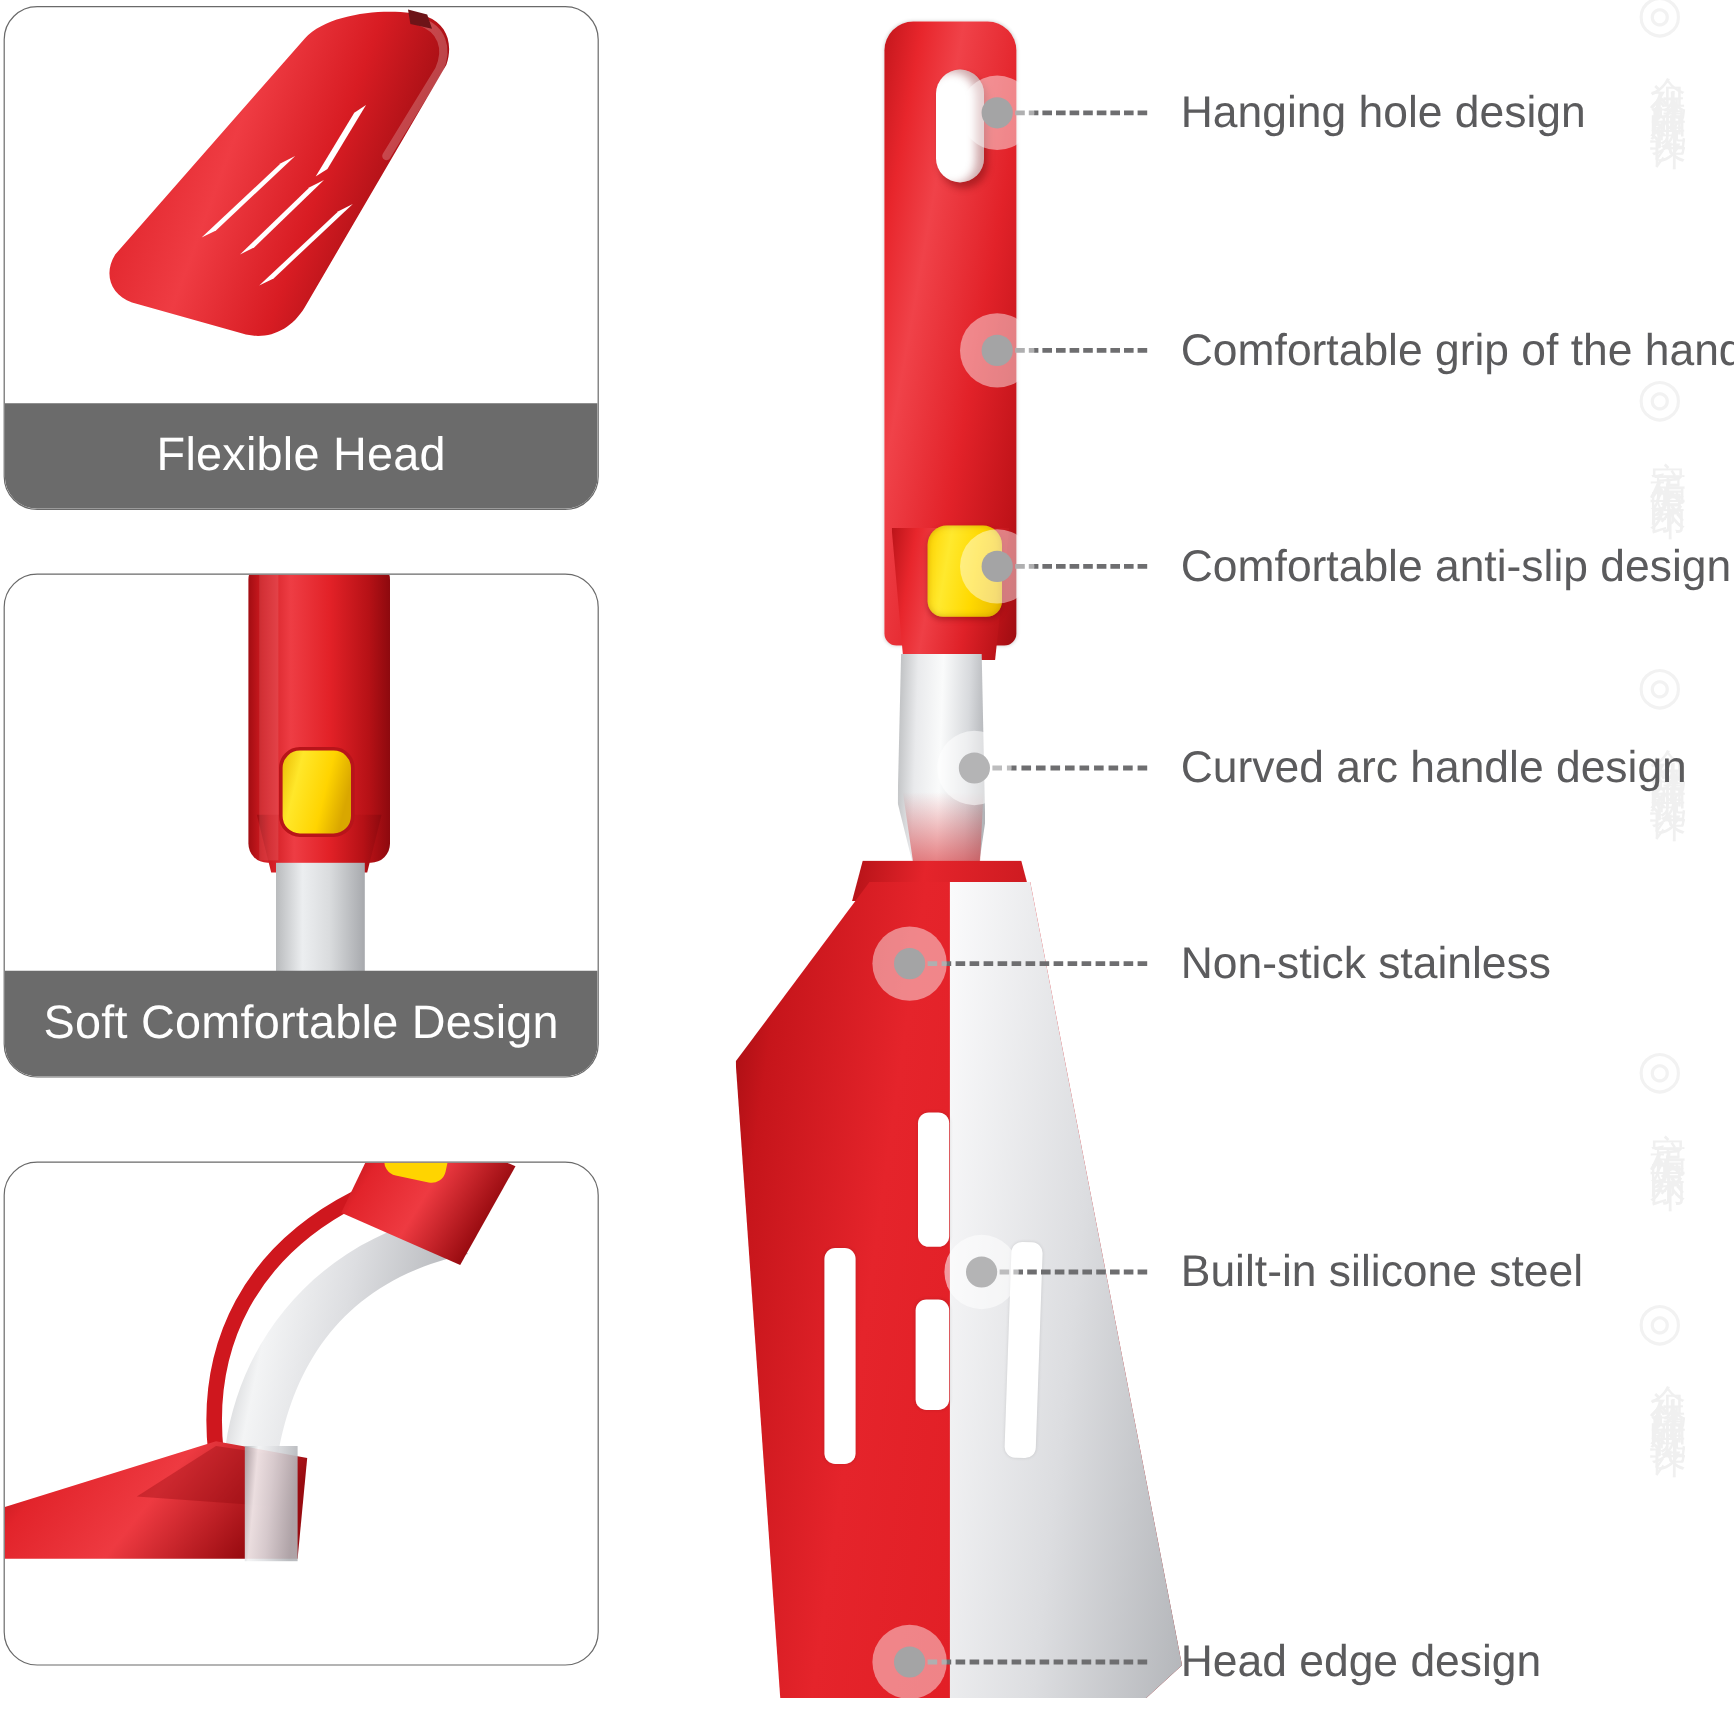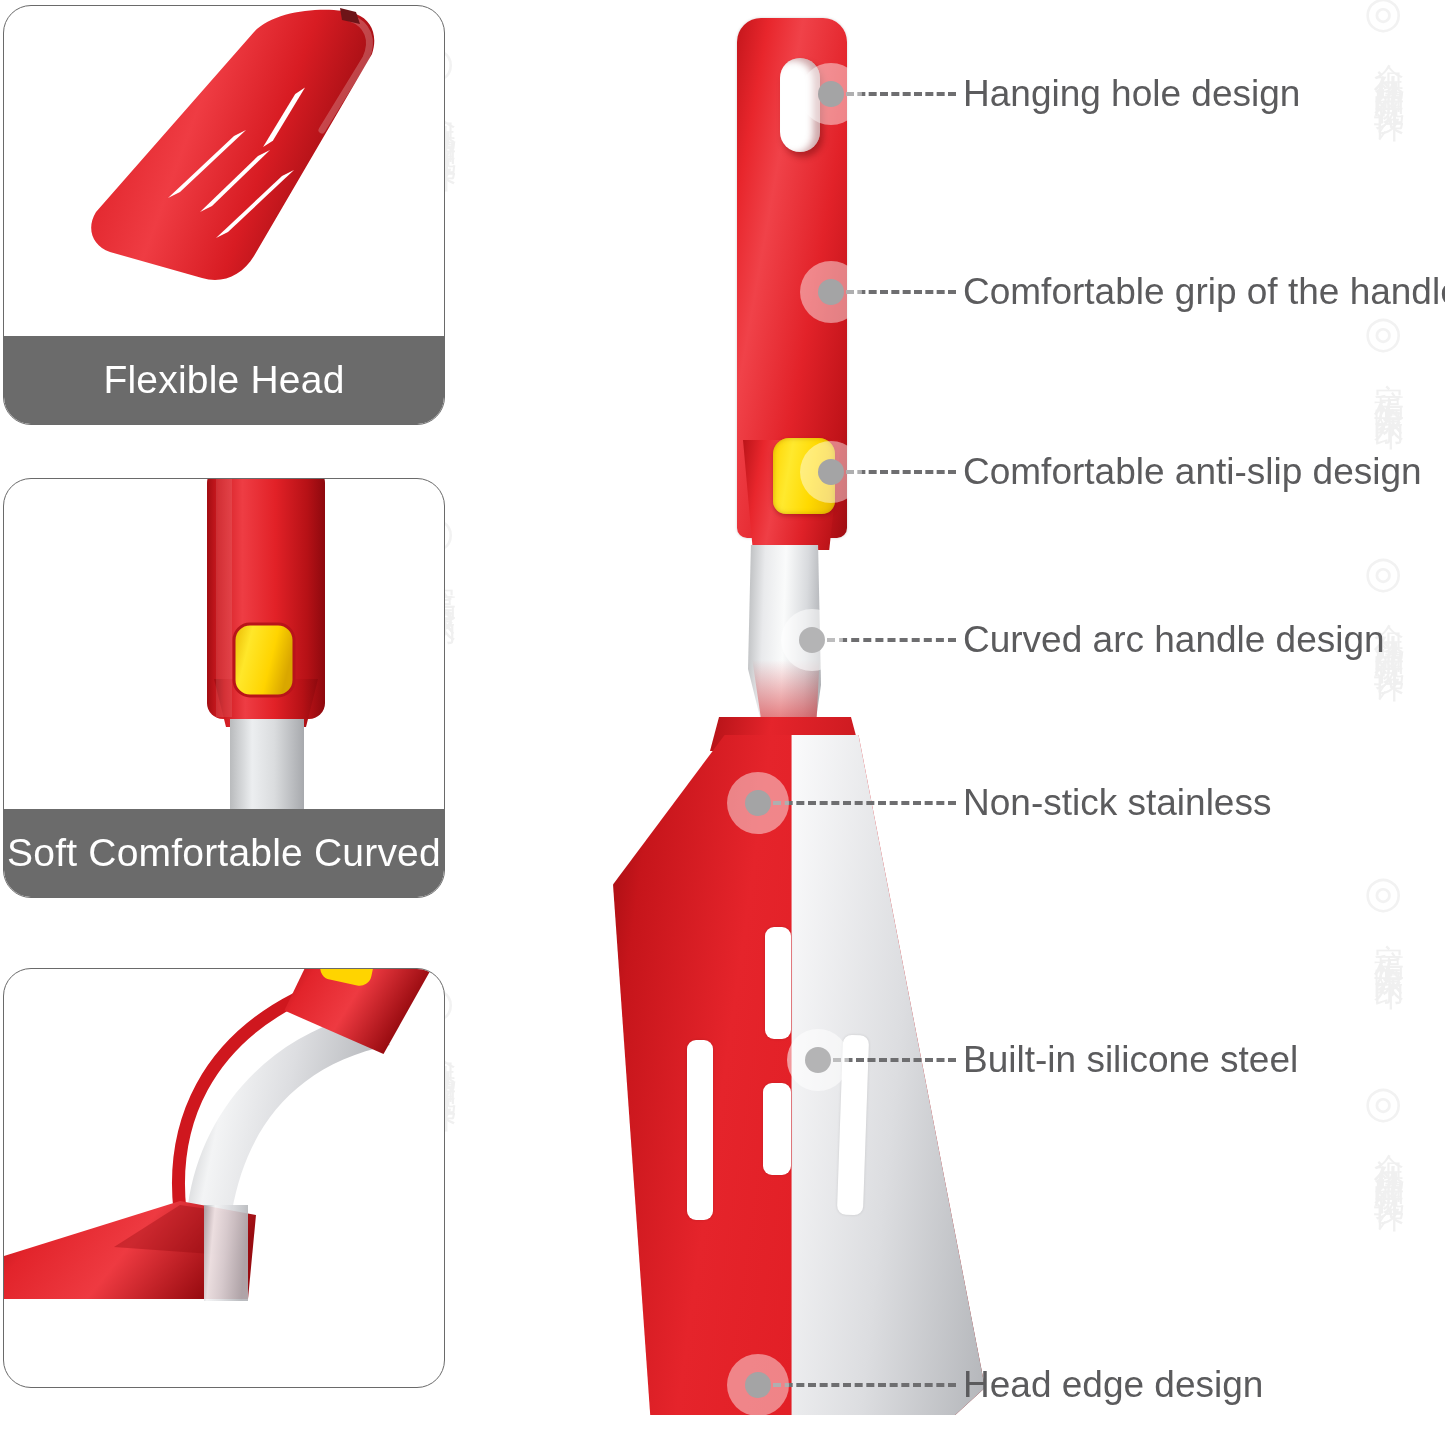"Hanging hole design" .clabel { margin-left: 7px -> 28px }
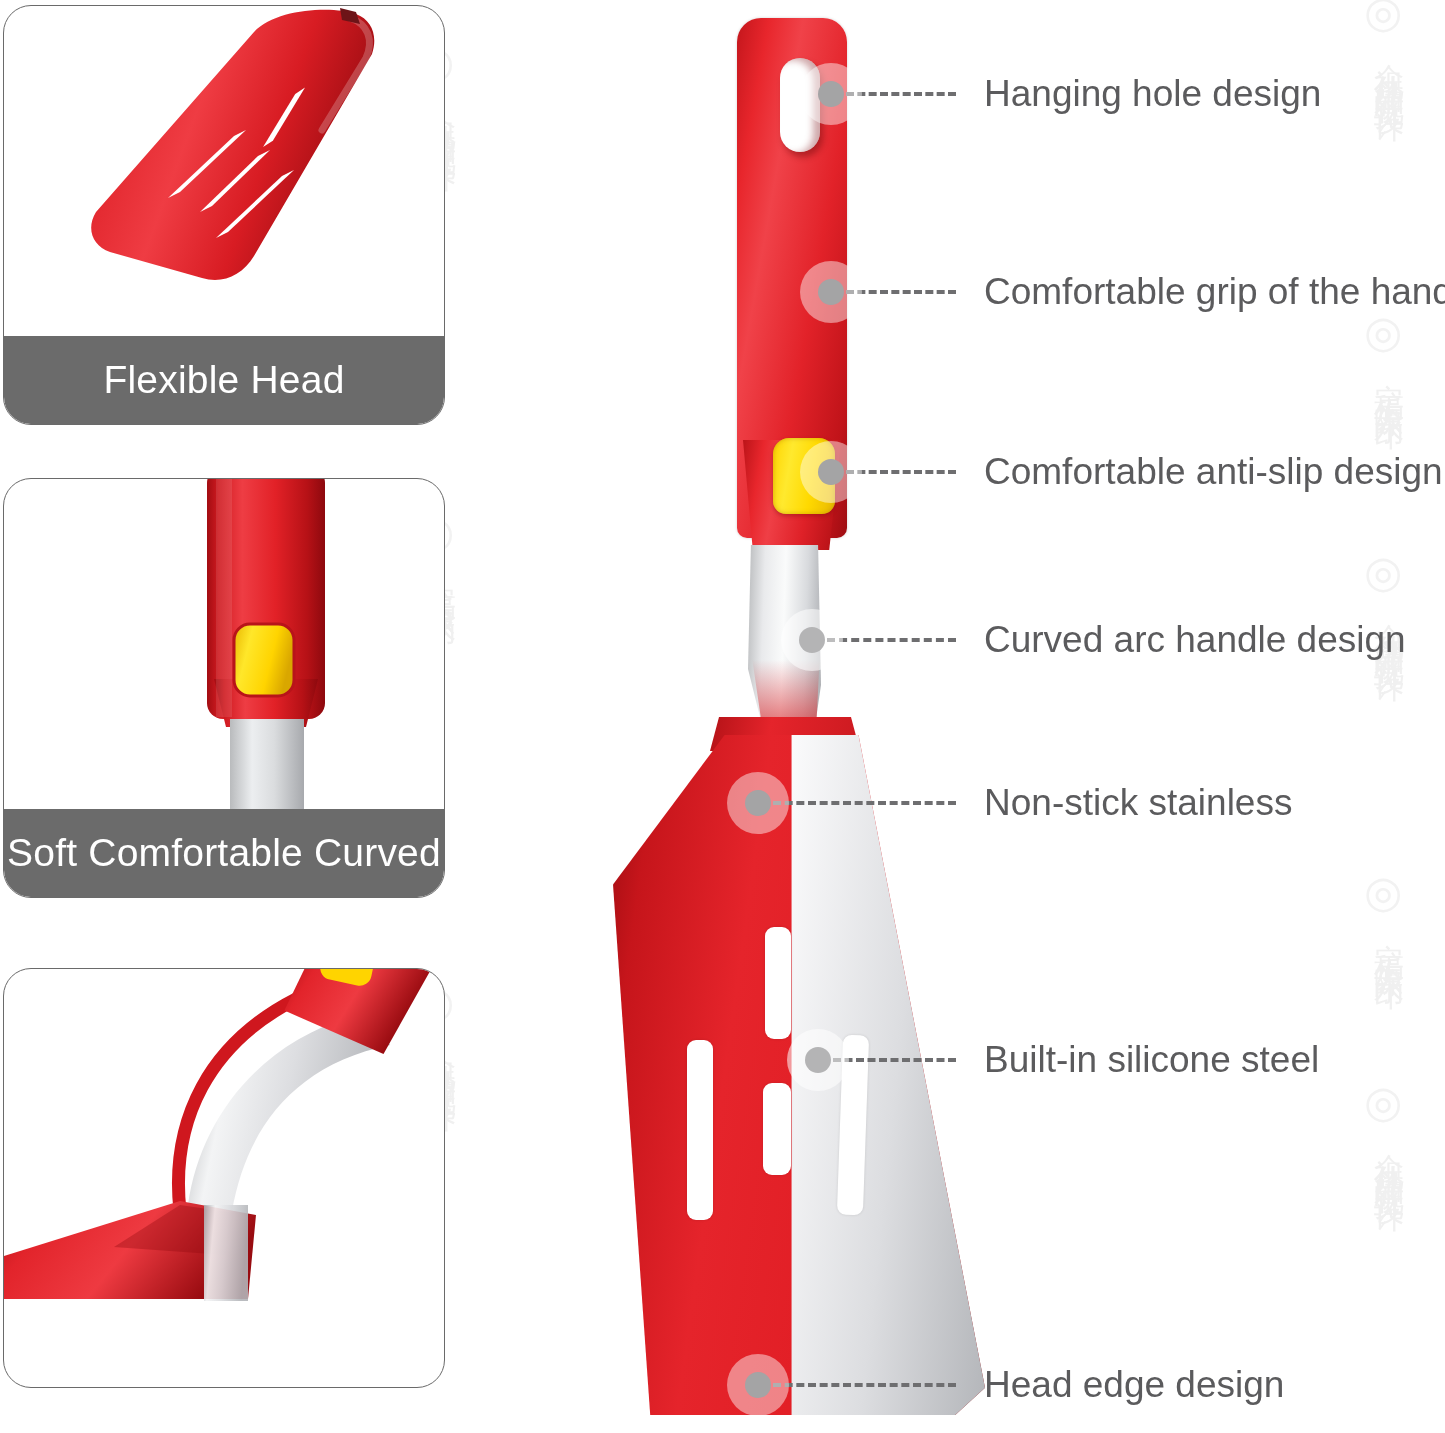"Flexible Head" .panel { width: 442px -> 496px }
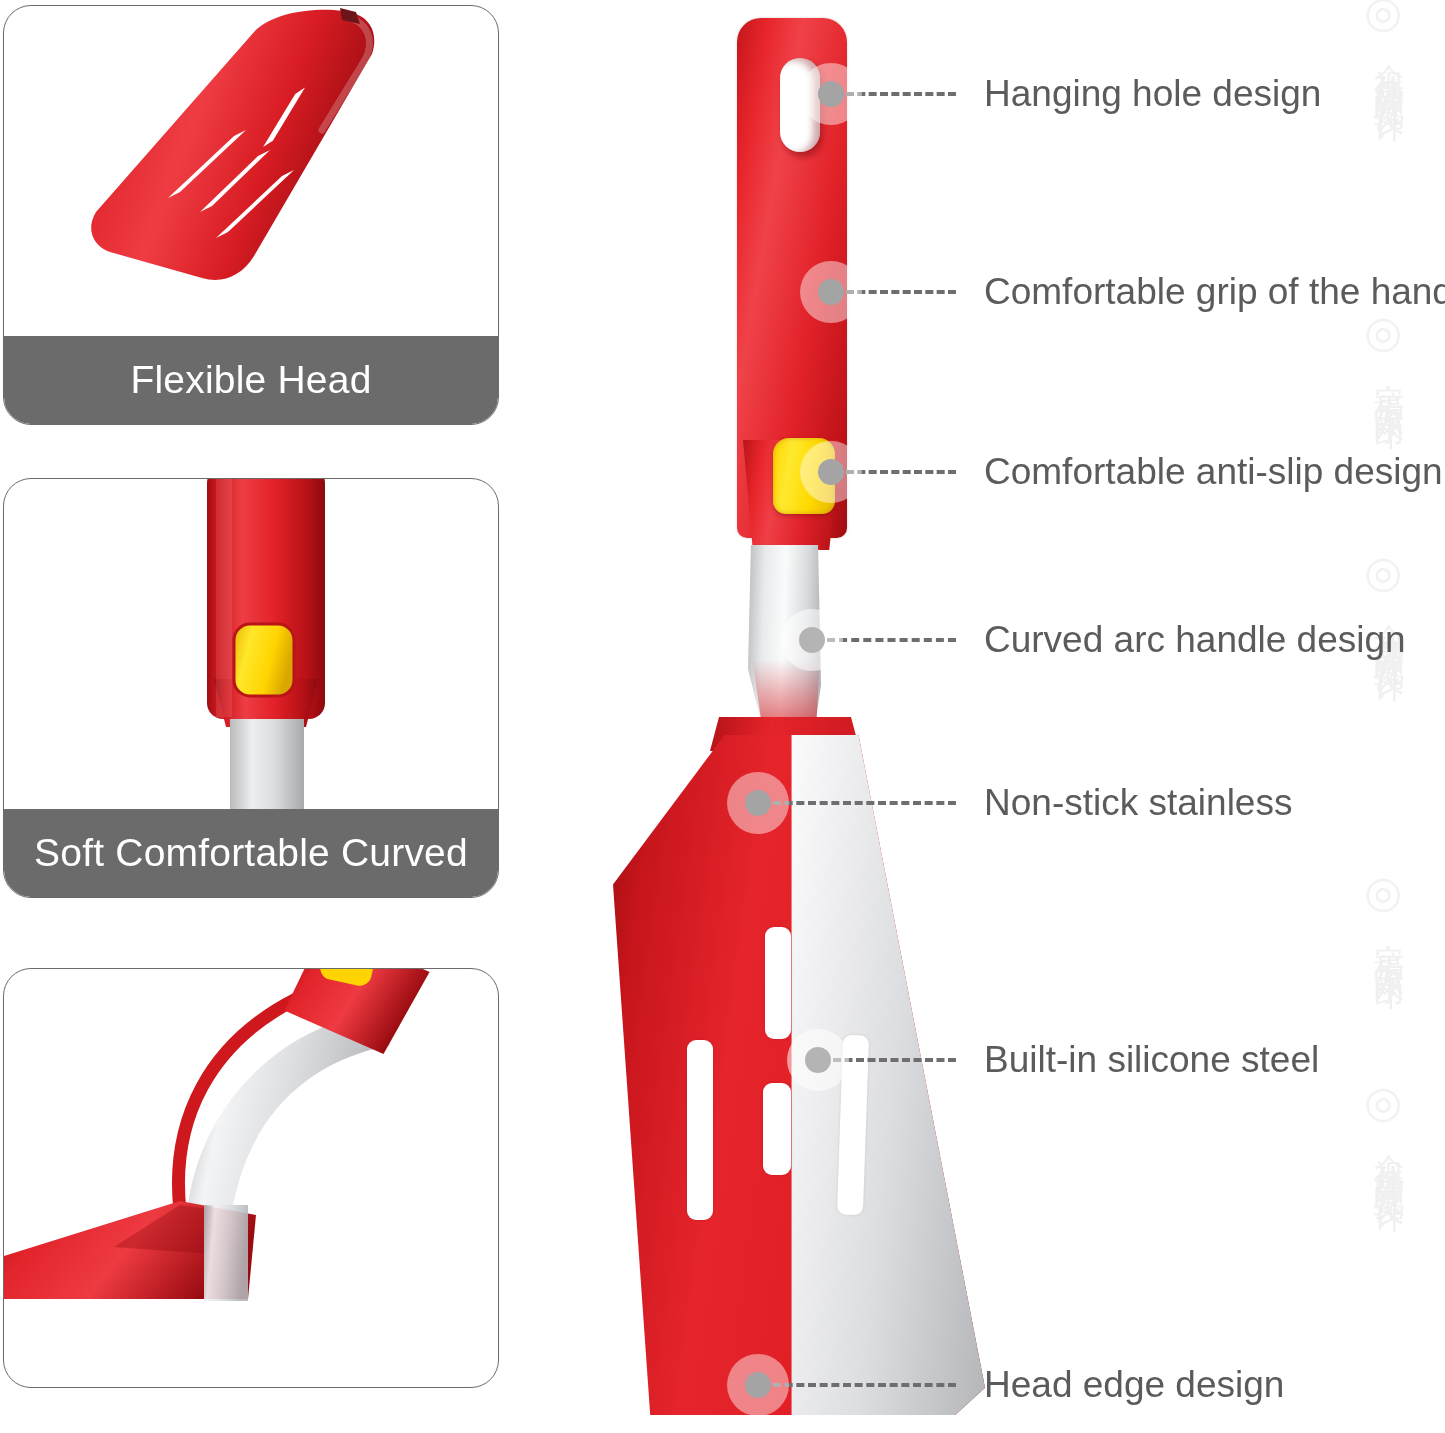"Soft Comfortable Curved" span { text: Curved -> Design }
